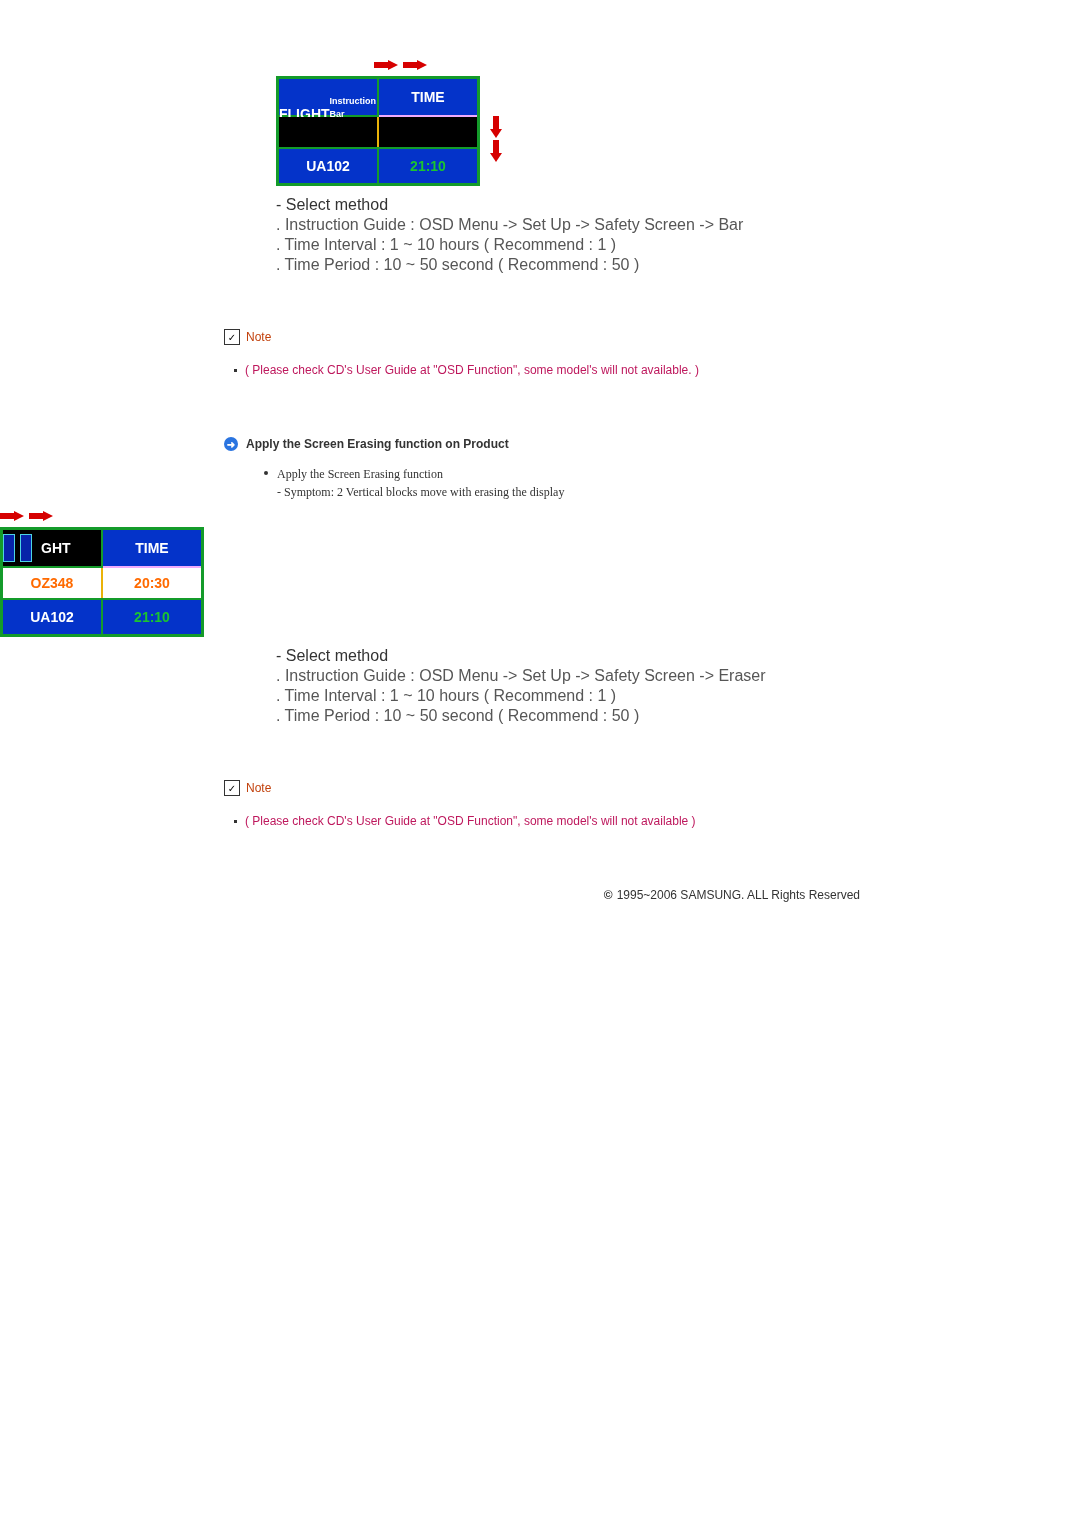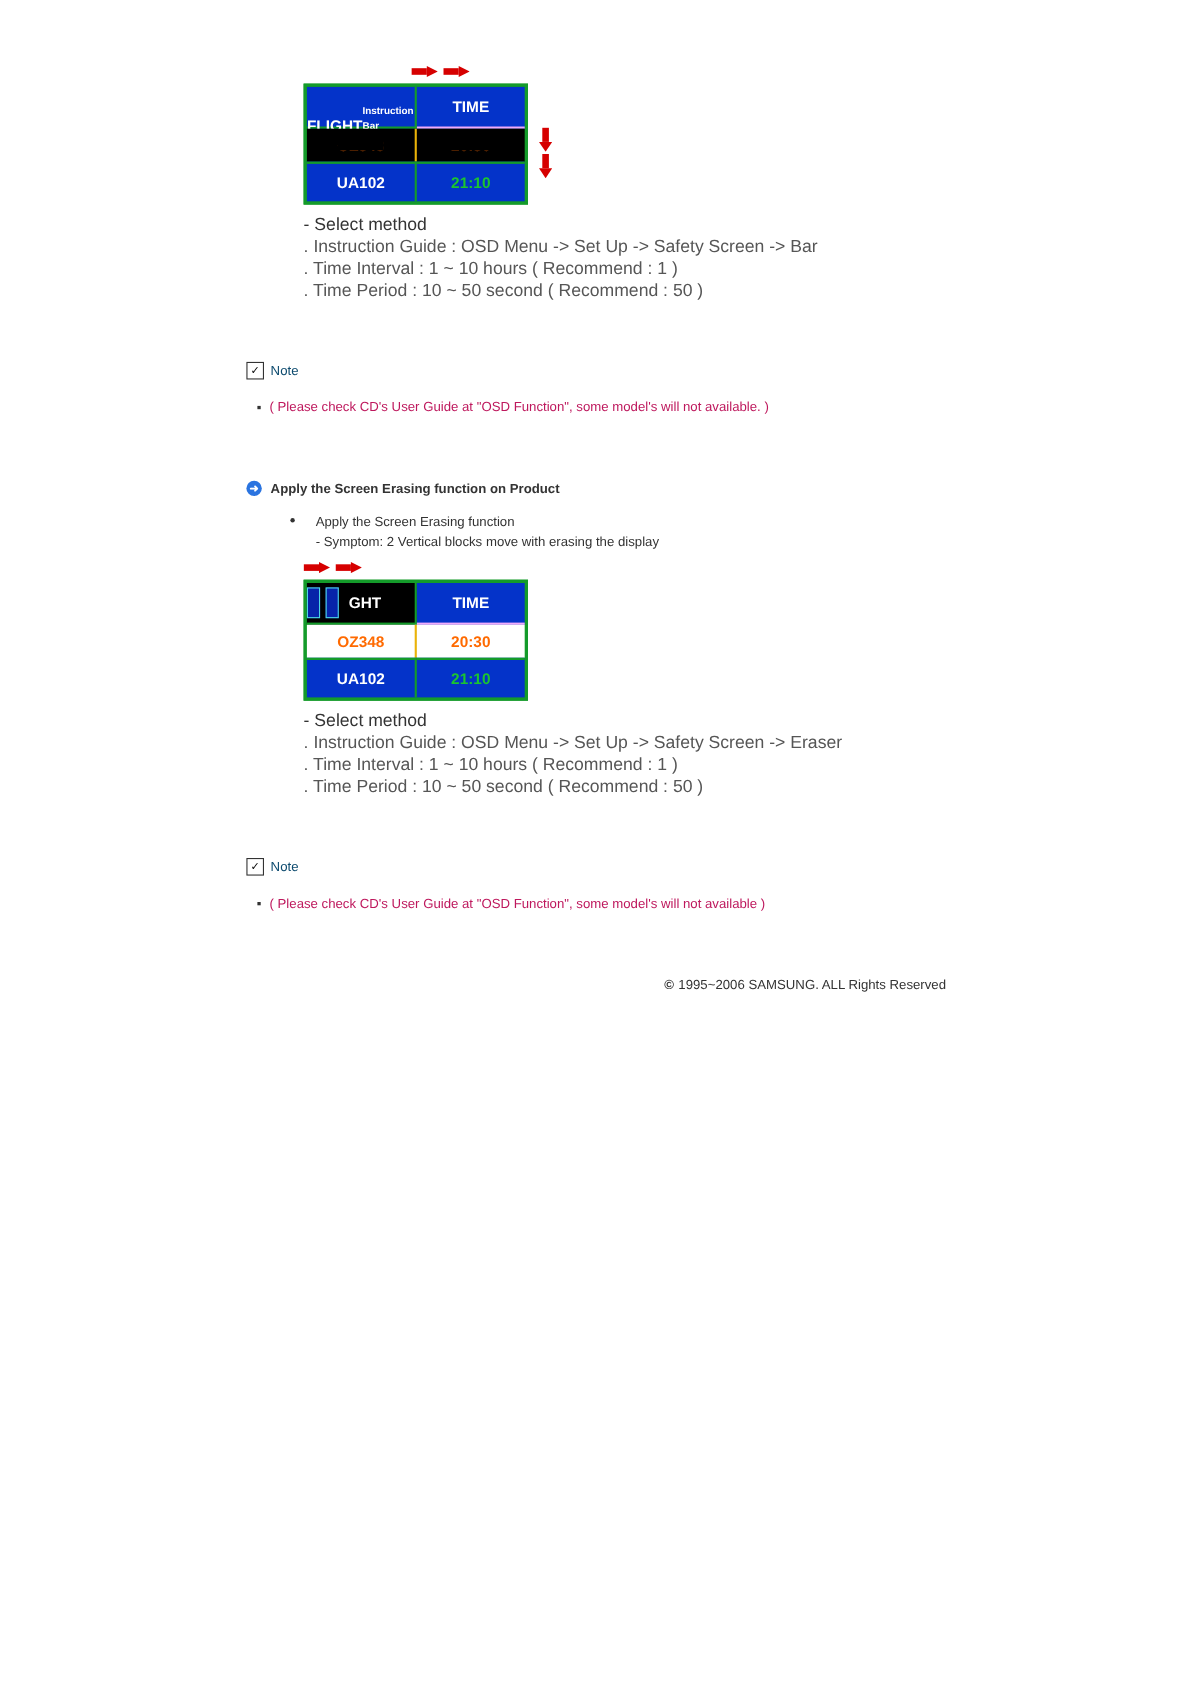"Note" .note-label { color: #0c4a6e -> #c2410c }
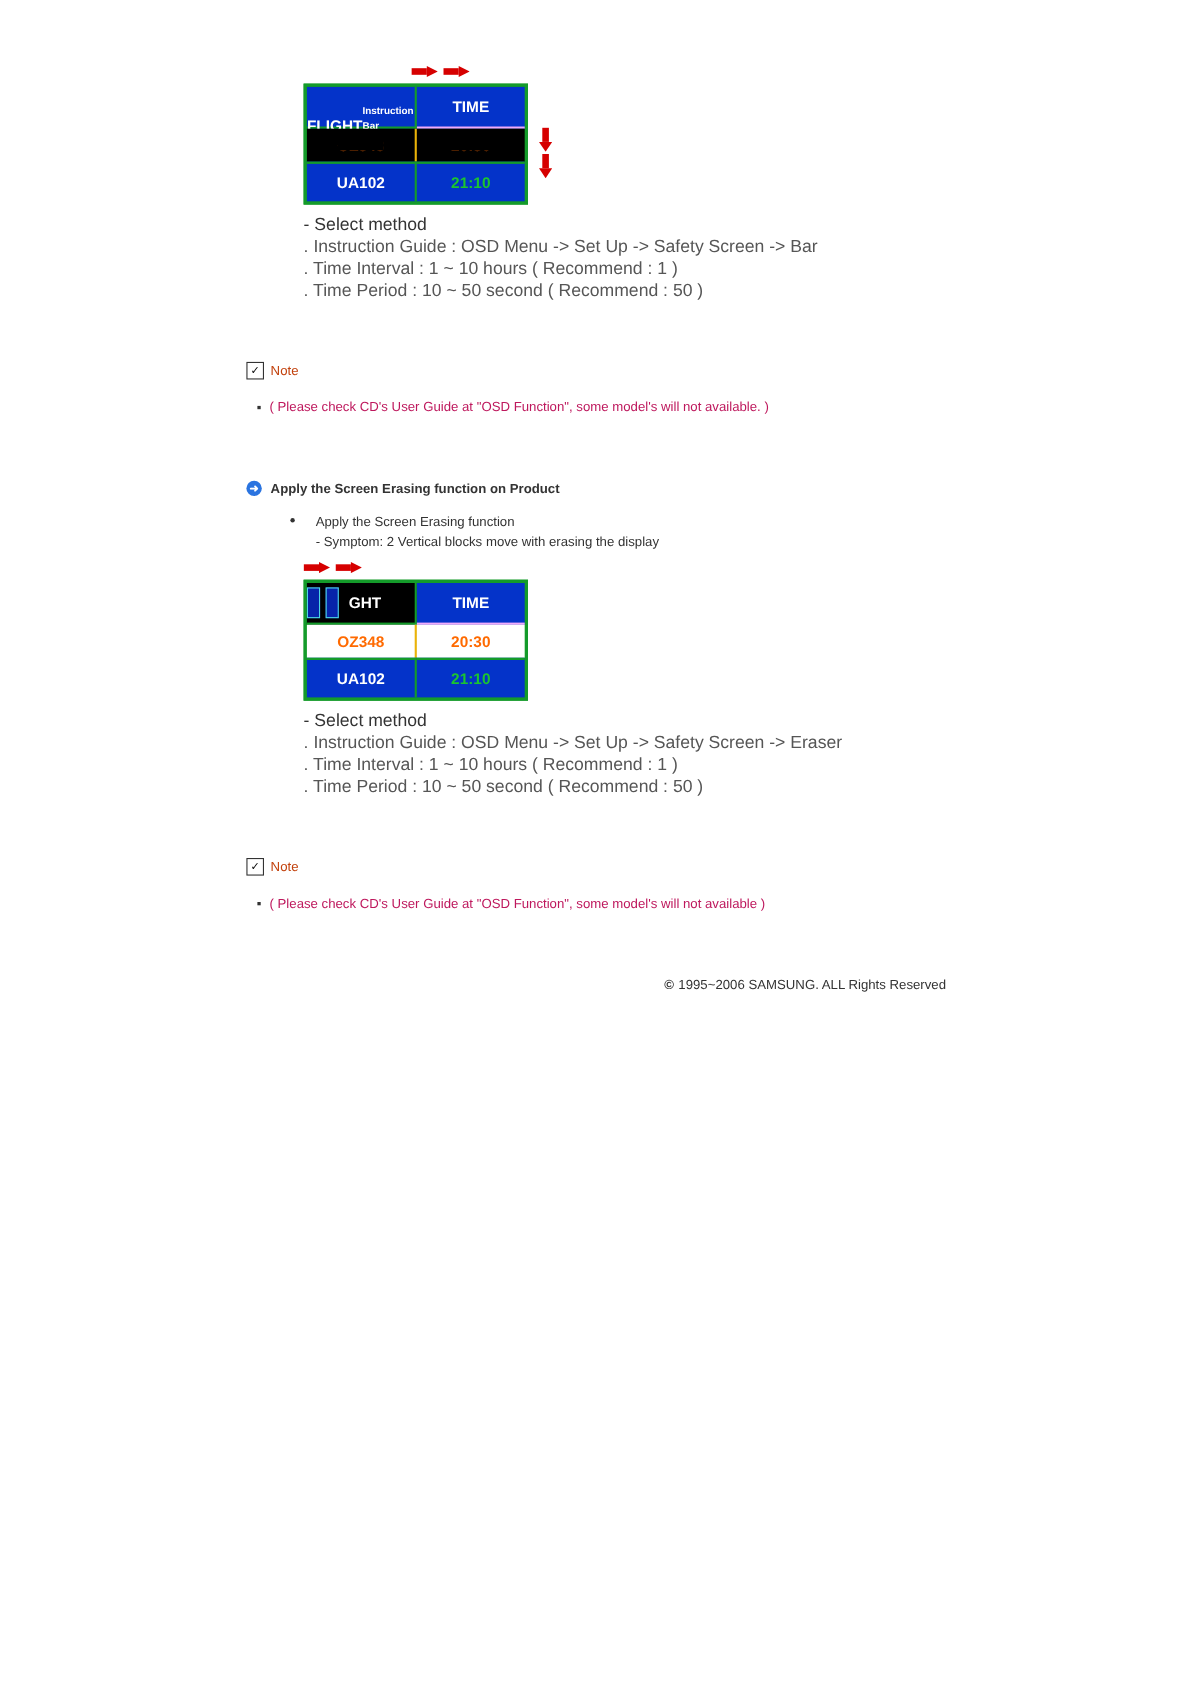"Apply the Screen Erasing function" .subbul { font-family: none -> Liberation Serif, serif; gap: 19px -> 9px }
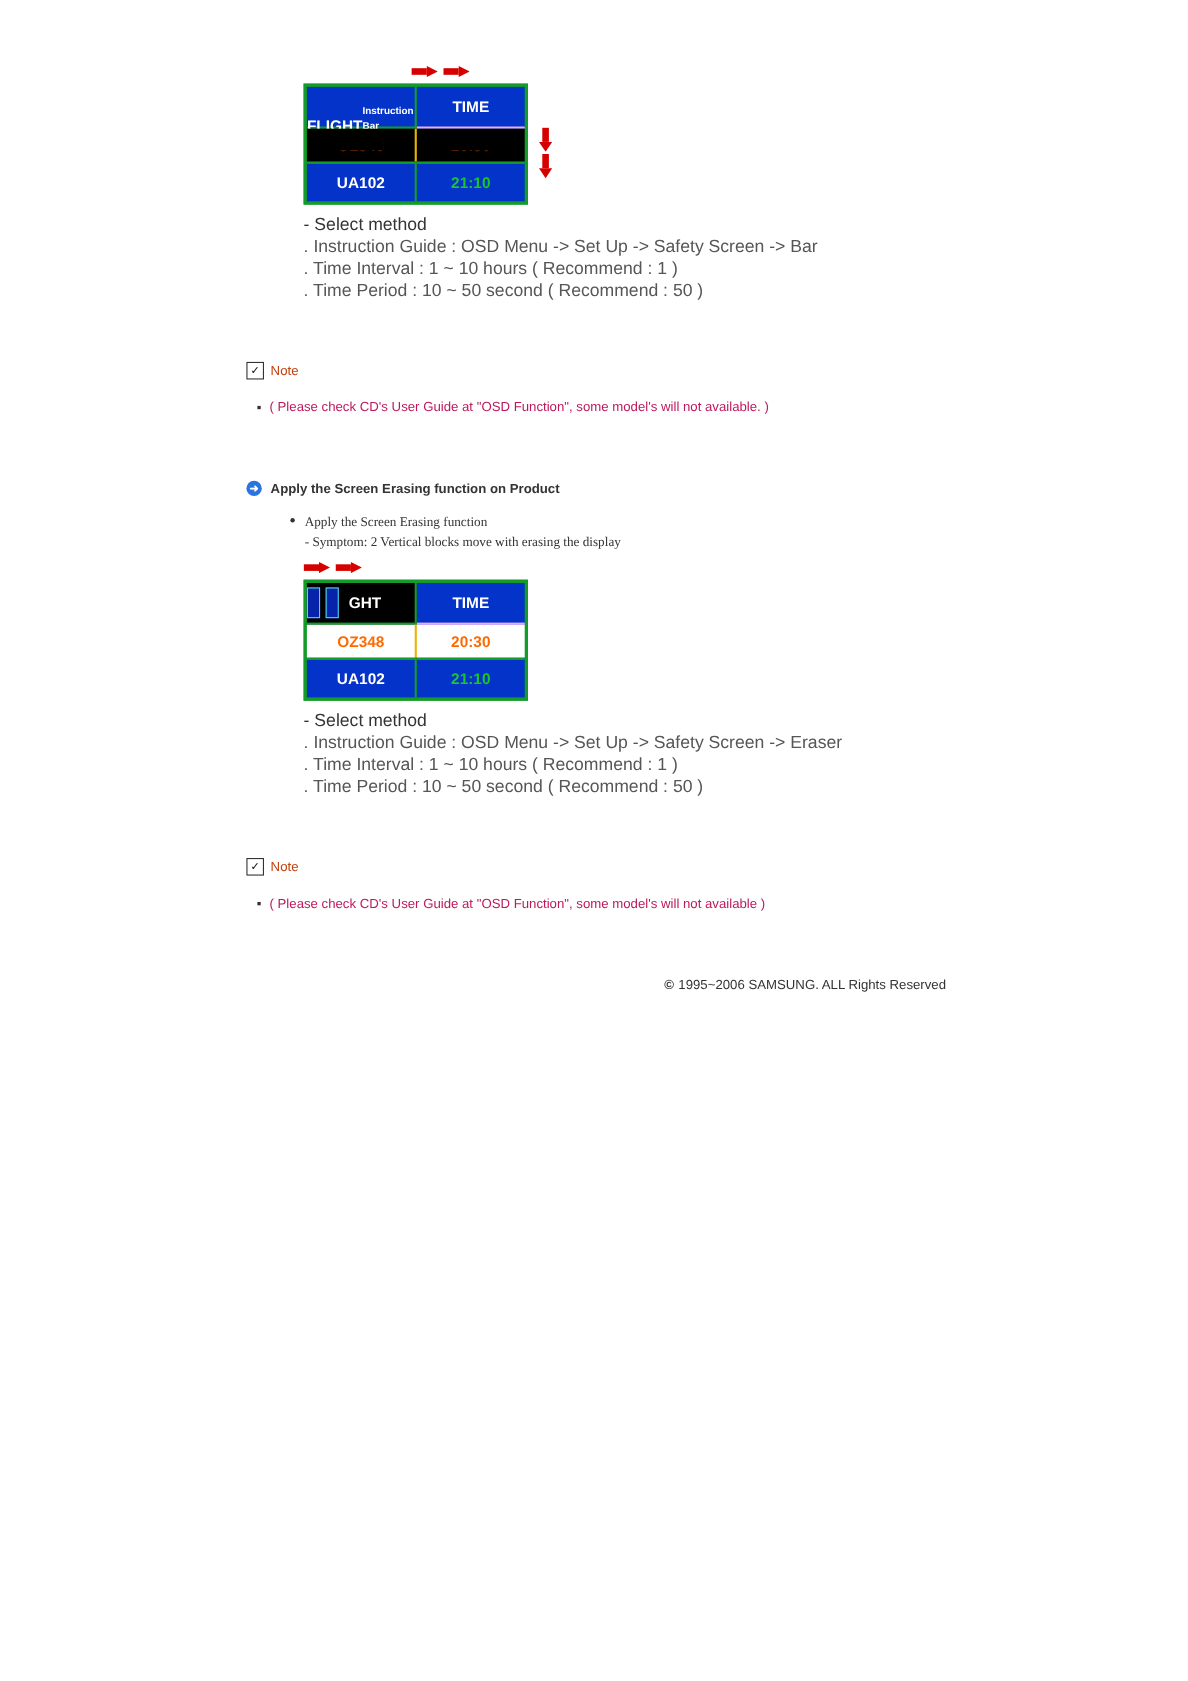"GHT" .img-area2 { margin-left: 276px -> none }
